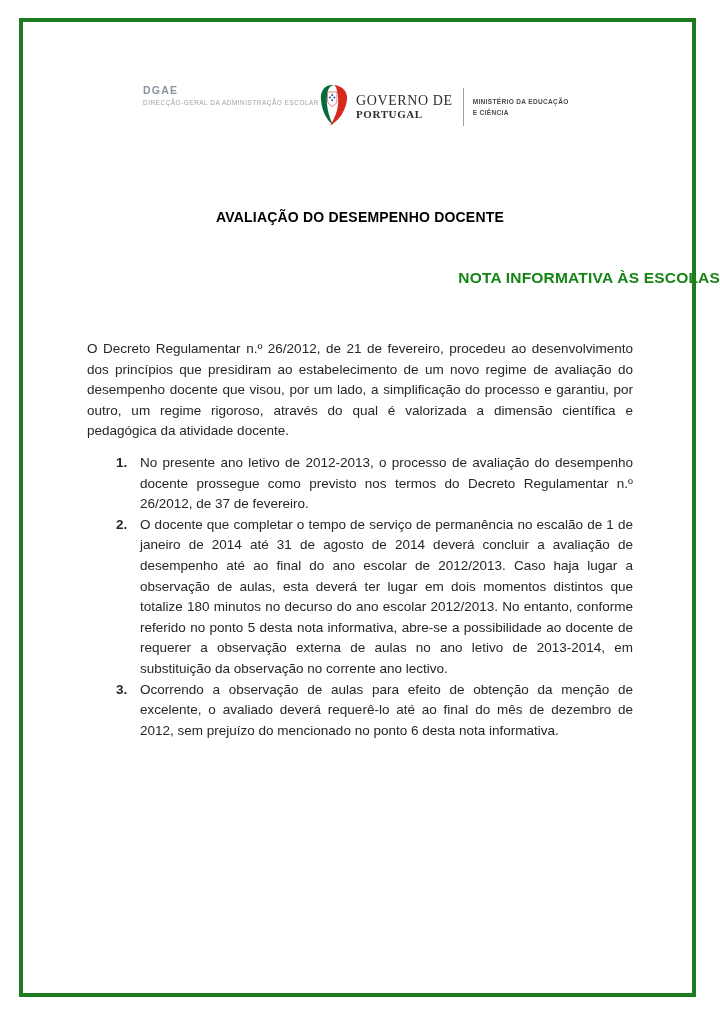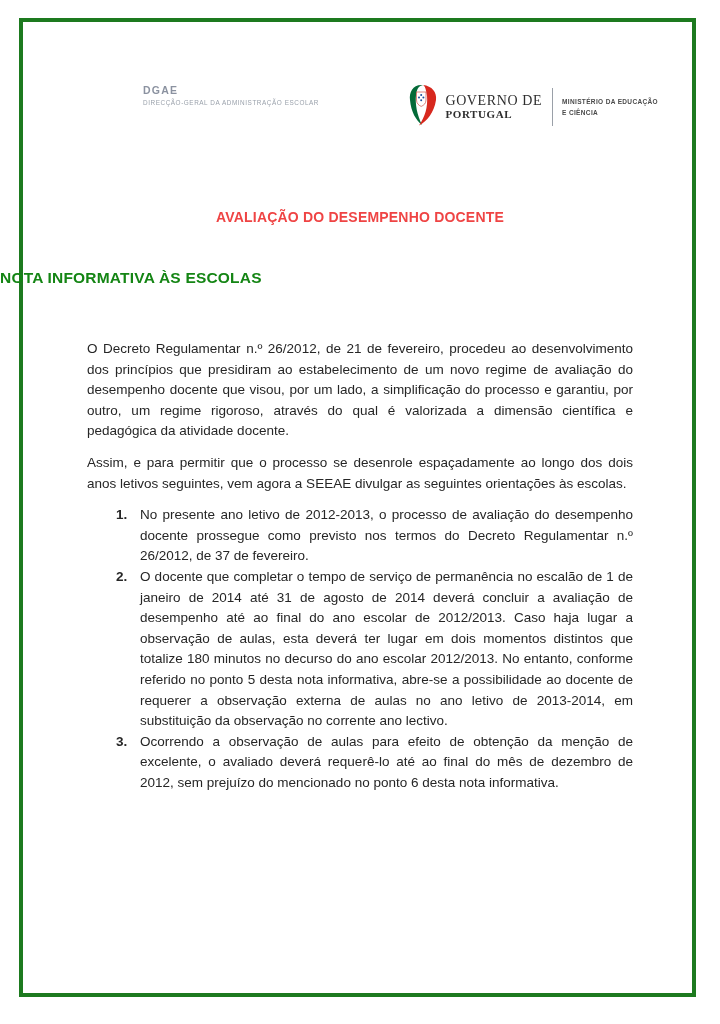"DGAE" .header { justify-content: space-between -> flex-start }
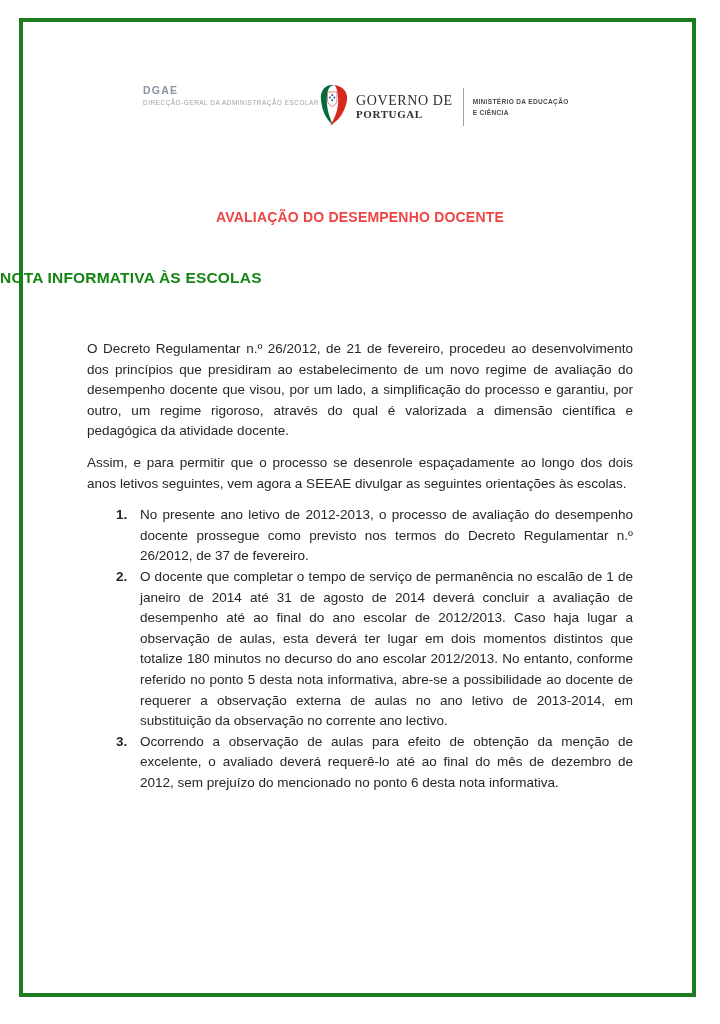"AVALIAÇÃO DO DESEMPENHO DOCENTE" .doc-title { color: #ef4444 -> #000000 }
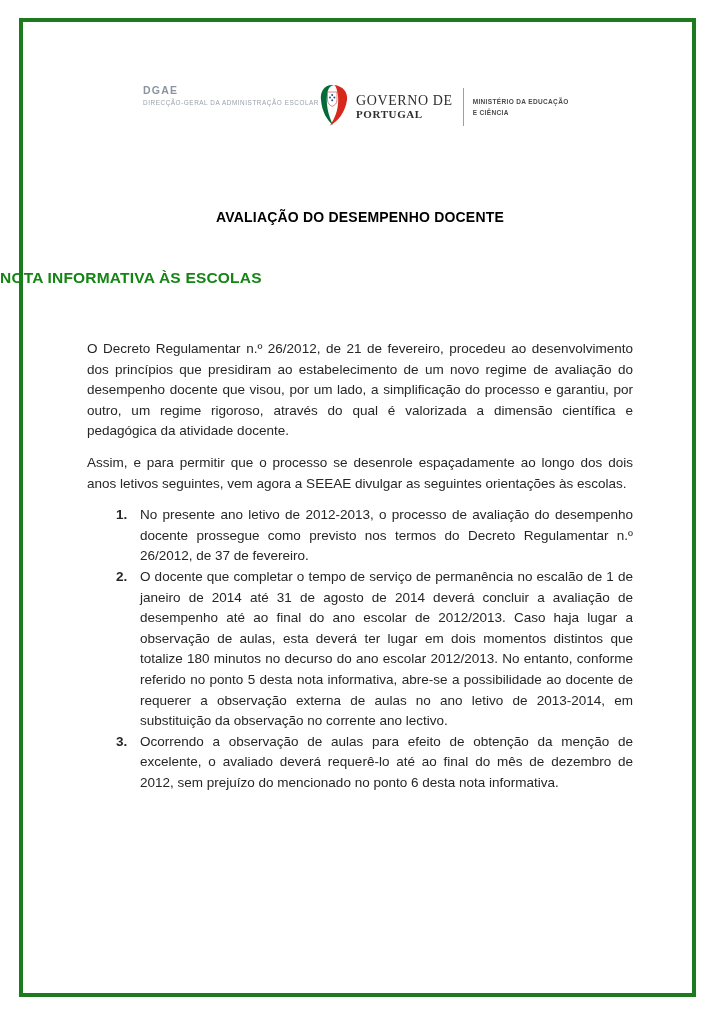"NOTA INFORMATIVA ÀS ESCOLAS" .doc-subtitle { text-align: left -> right }
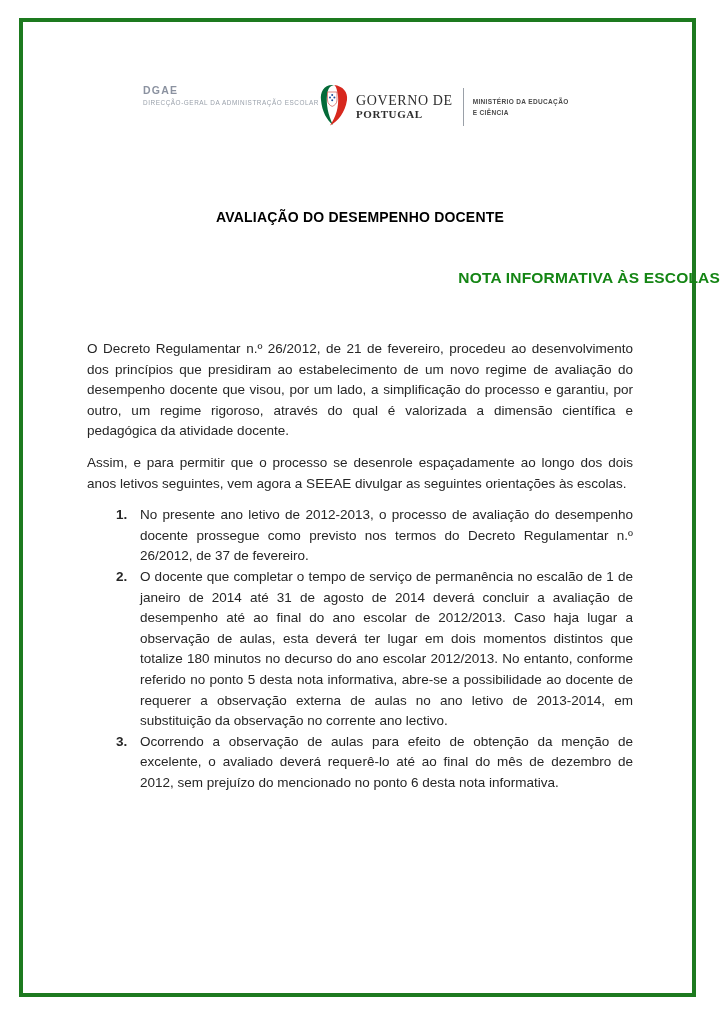"Assim, e para permitir que" p { html: <p>Assim, e para permitir que o processo se desenrole espaçadamente ao longo dos dois anos letivos seguintes, vem agora a SEEAE divulgar as seguintes orientações às escolas.</p> -> none }
